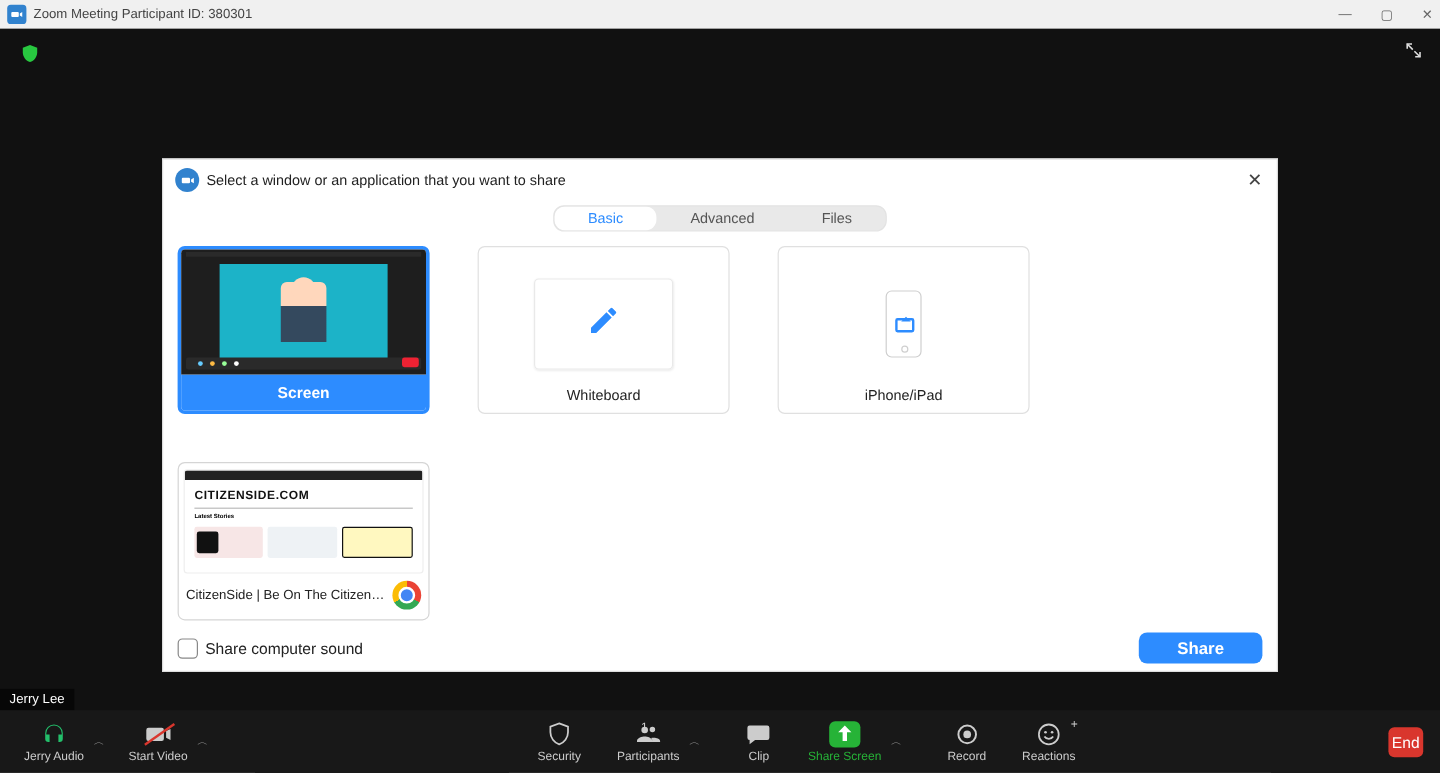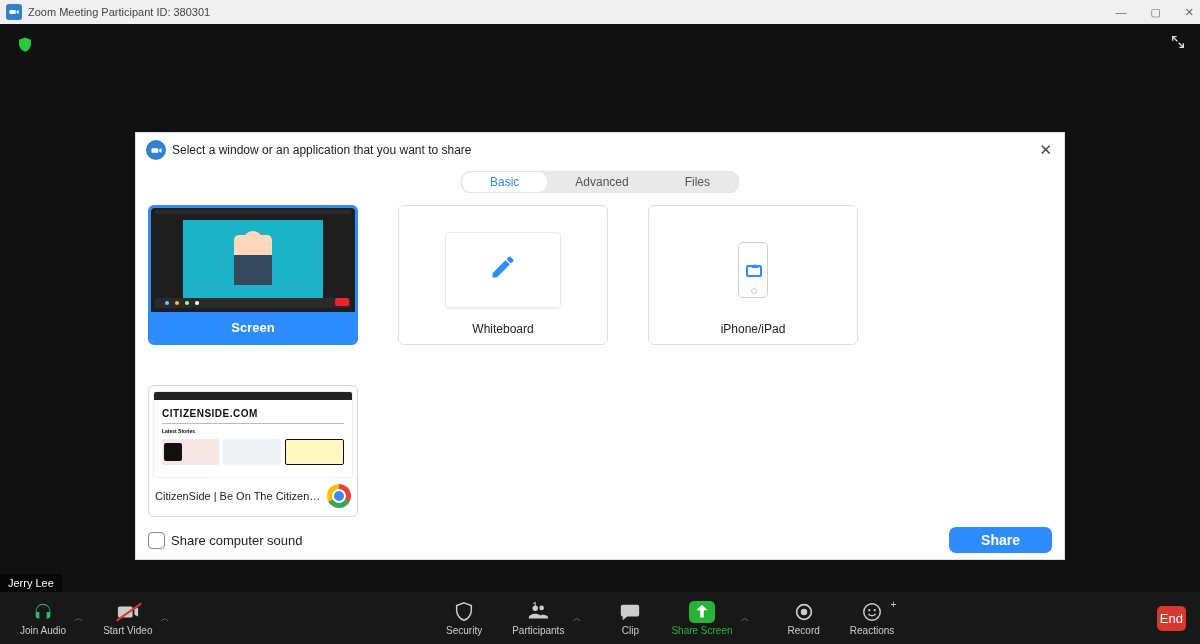"Join Audio" div.lbl { text: Join -> Jerry }
